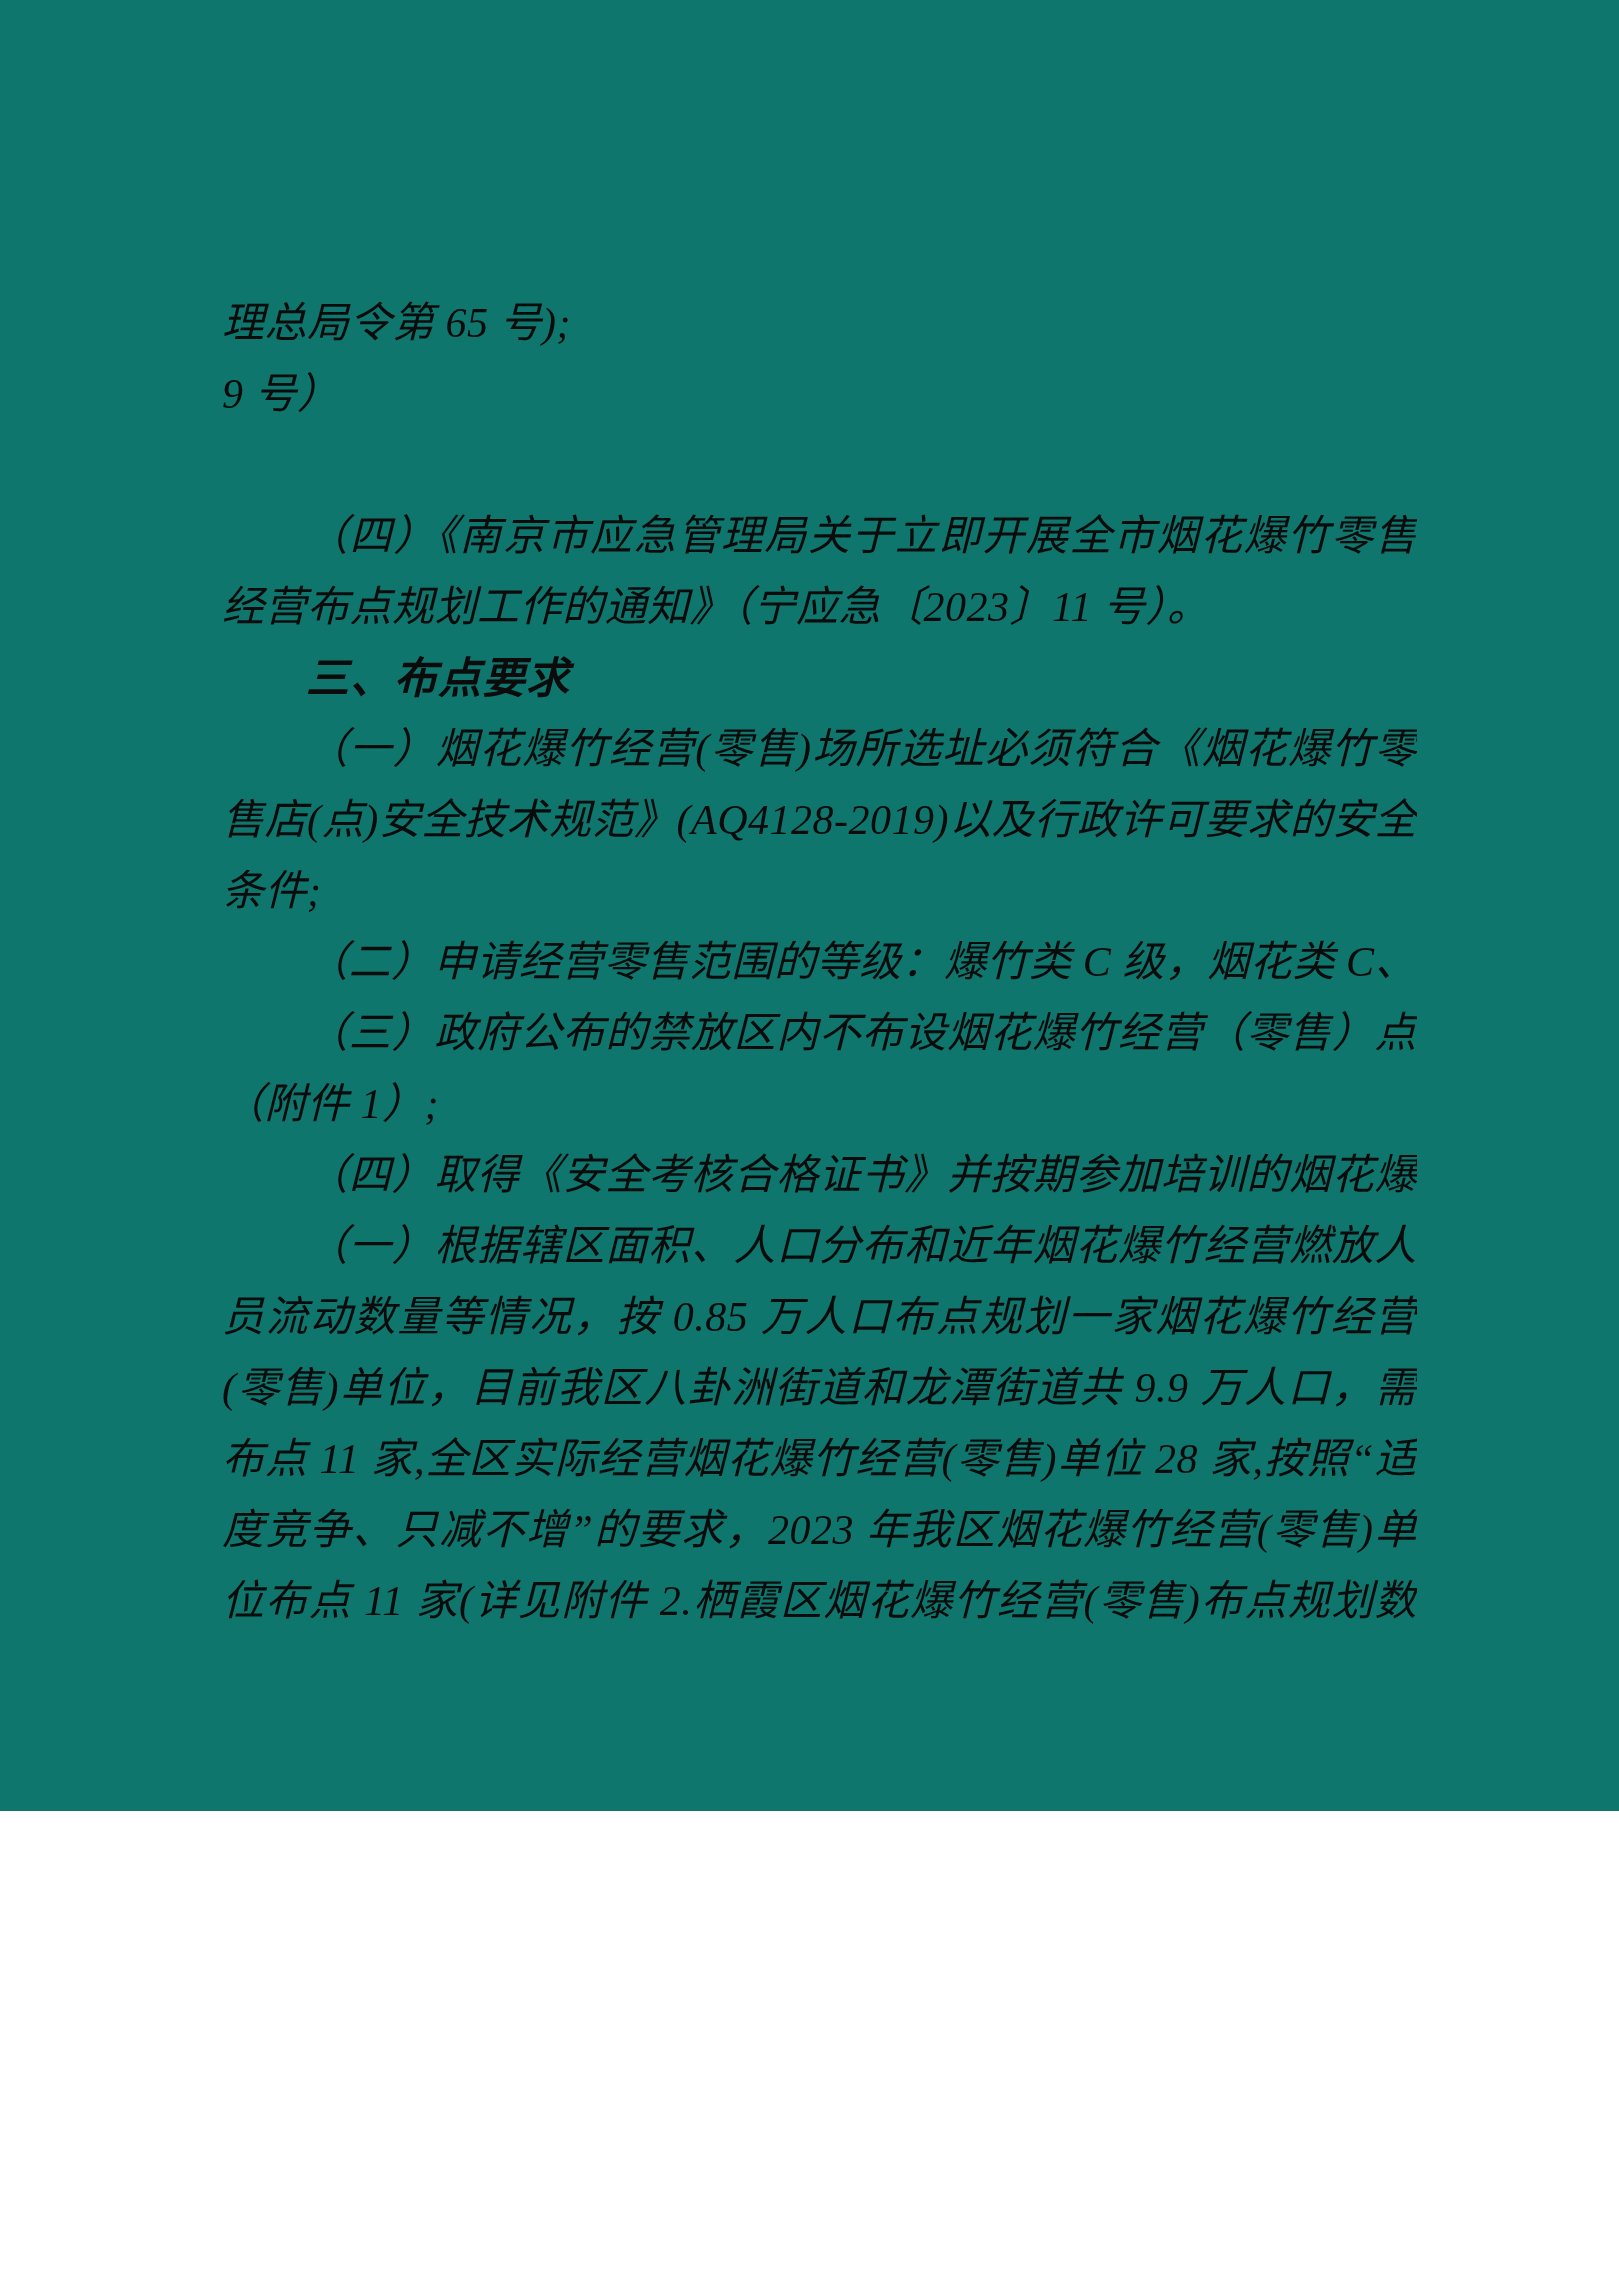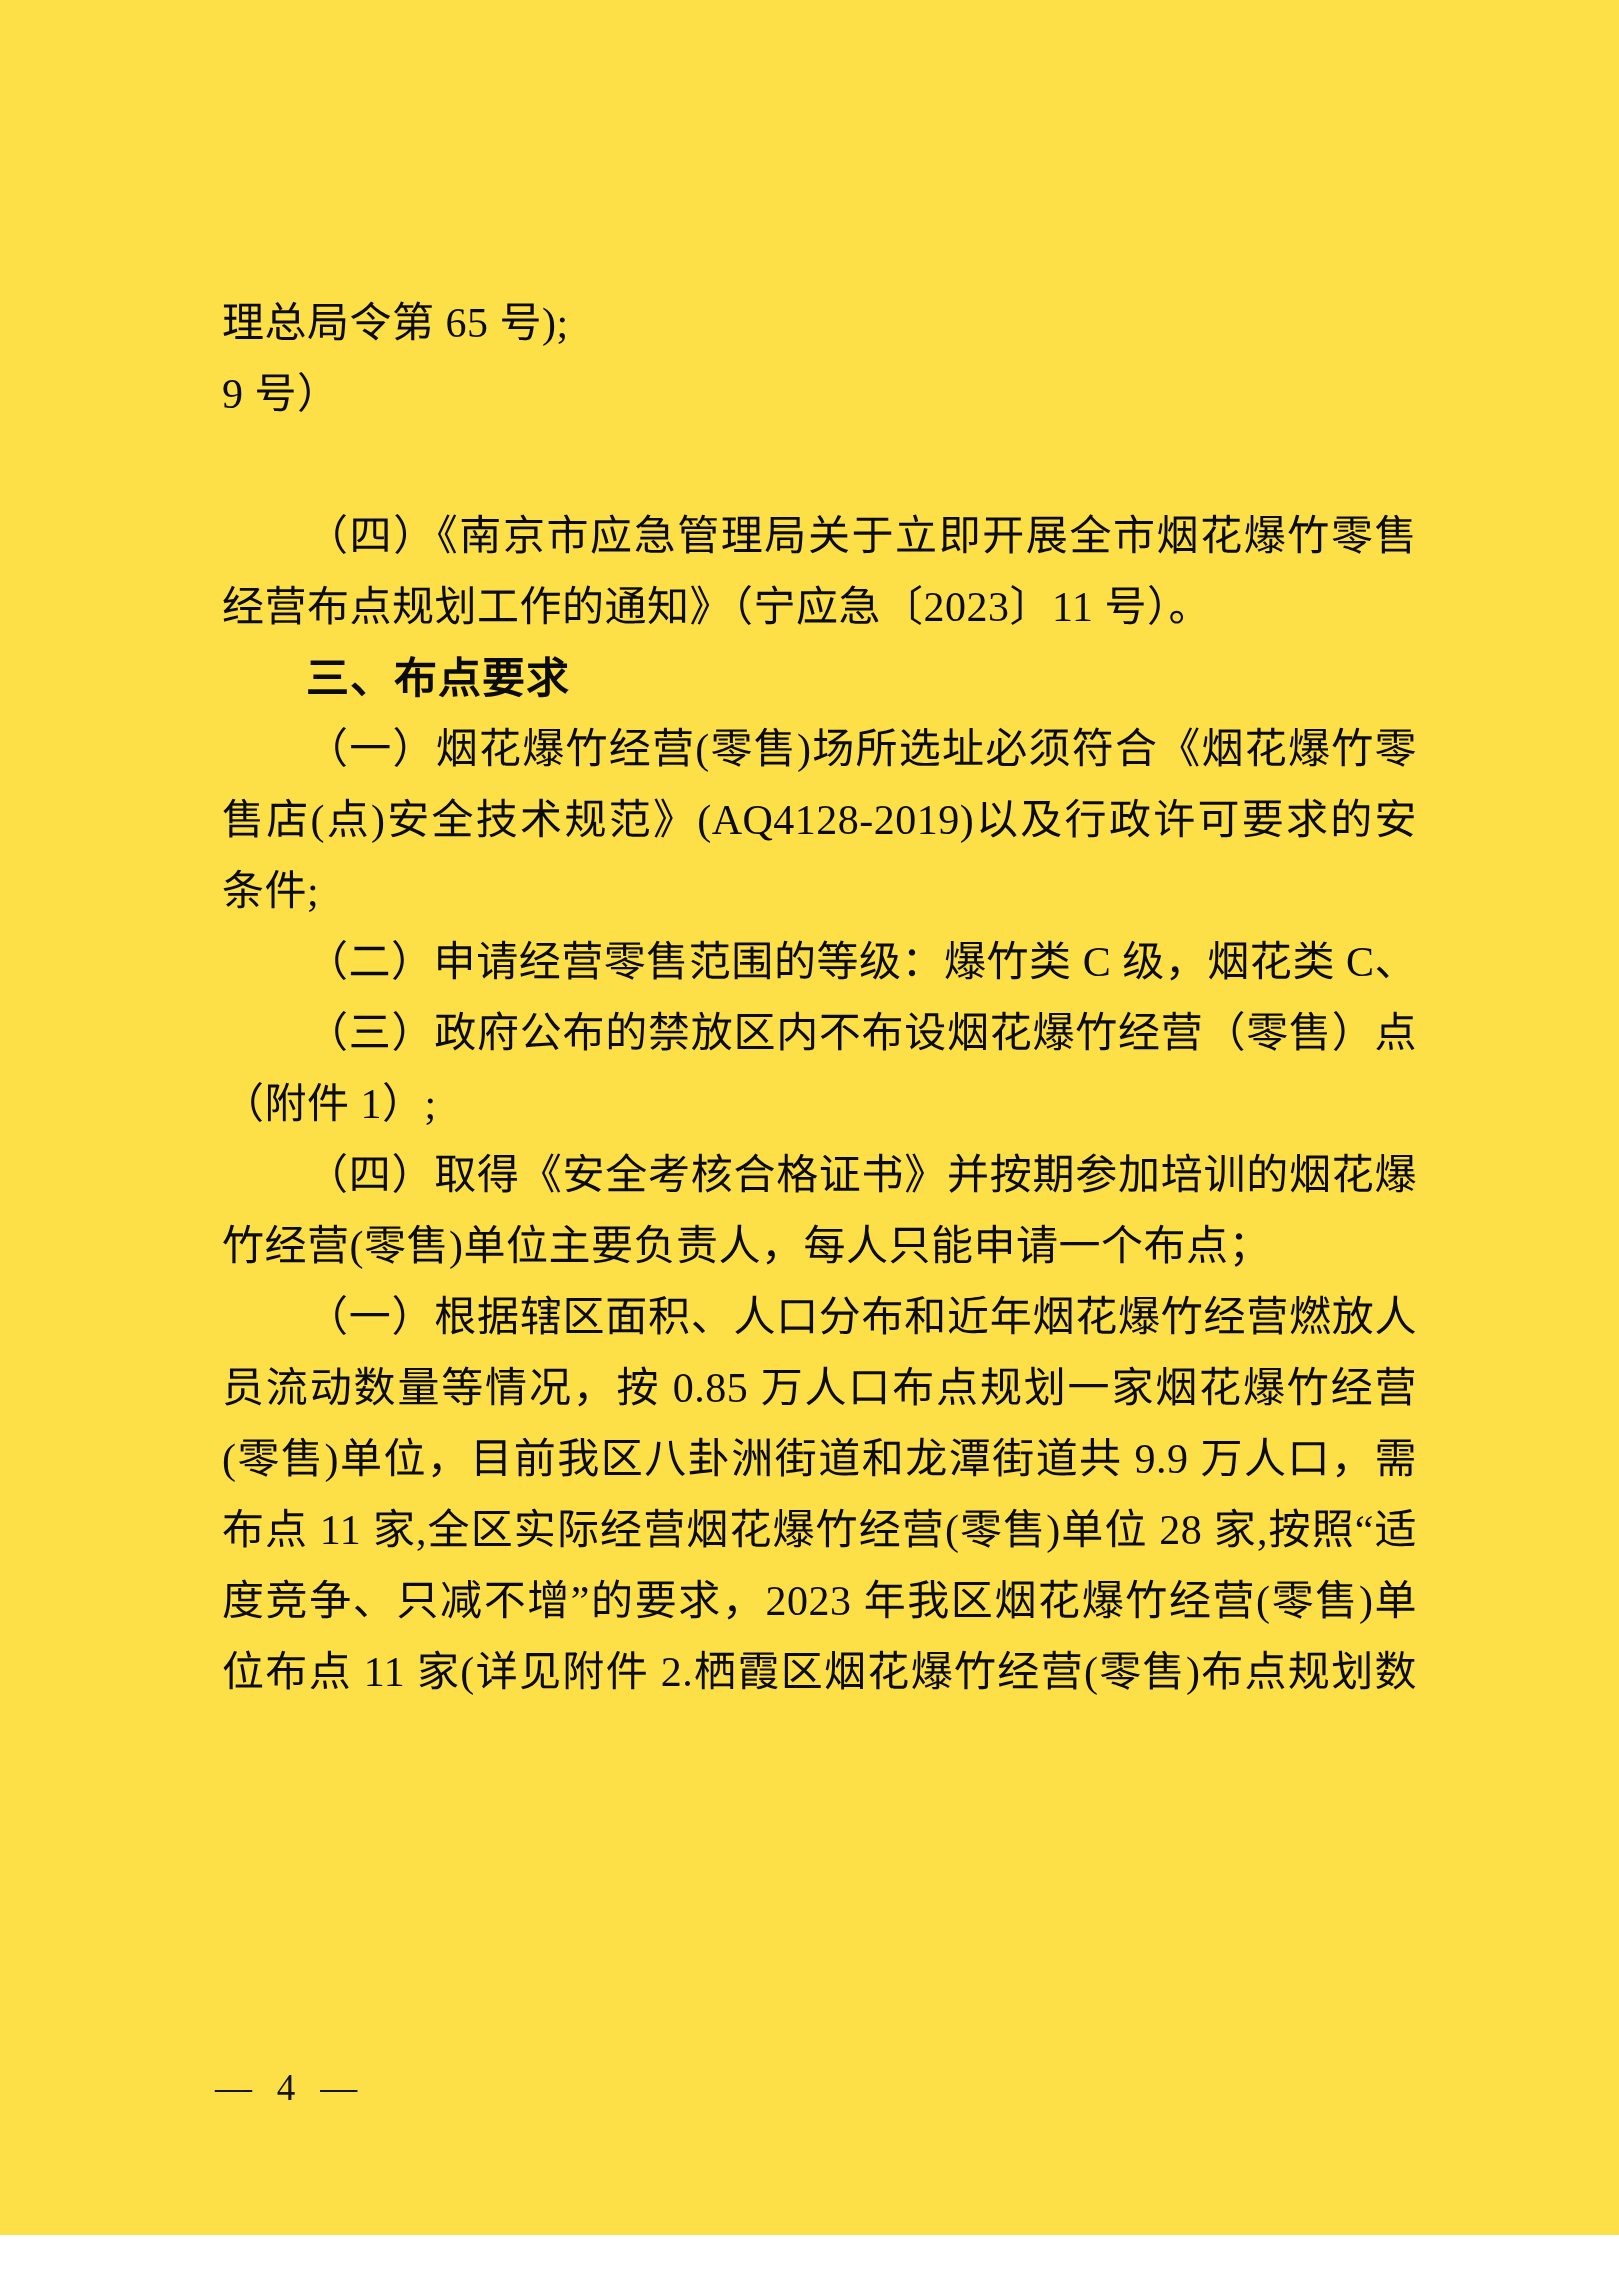"理总局令第 65 号);" .page { background: #fde047 -> #0f766e; font-style: none -> italic; height: 2235px -> 1811px }
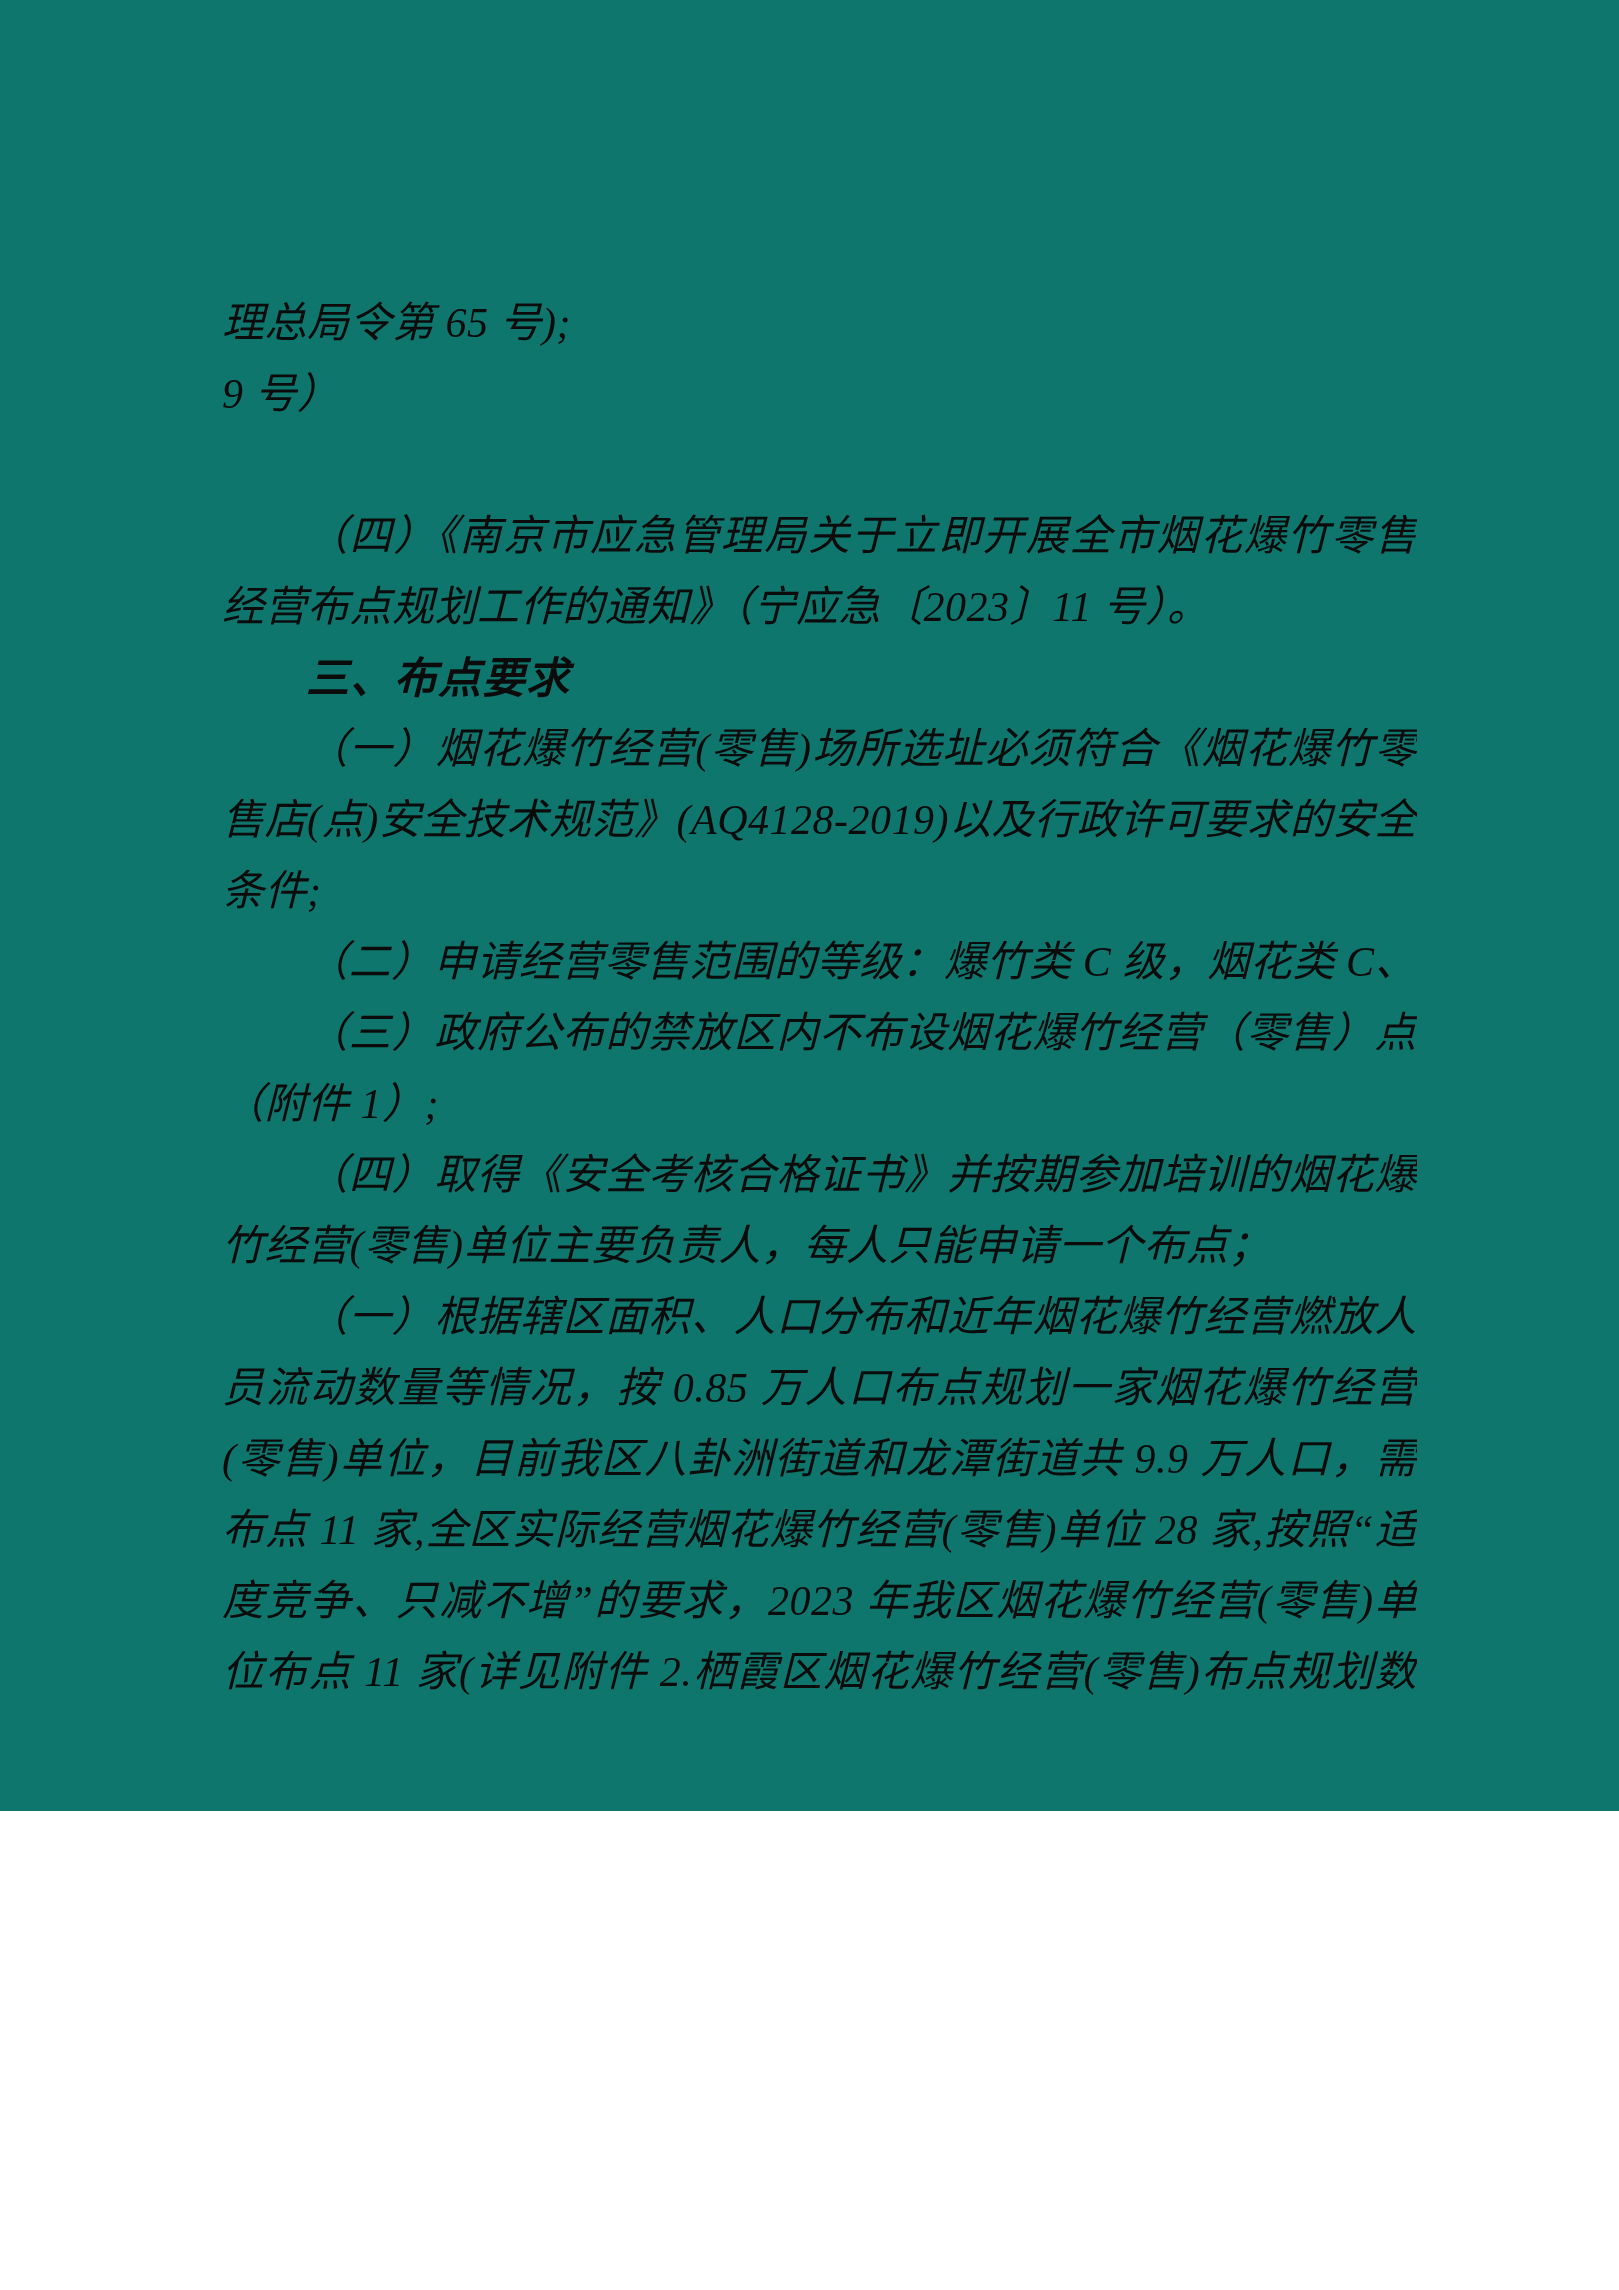"竹经营(零售)单位主要负责人，每人只能申请一个布点；" div.line { html: <div>竹经营(零售)单位主要负责人，每人只能申请一个布点；</div> -> none }
